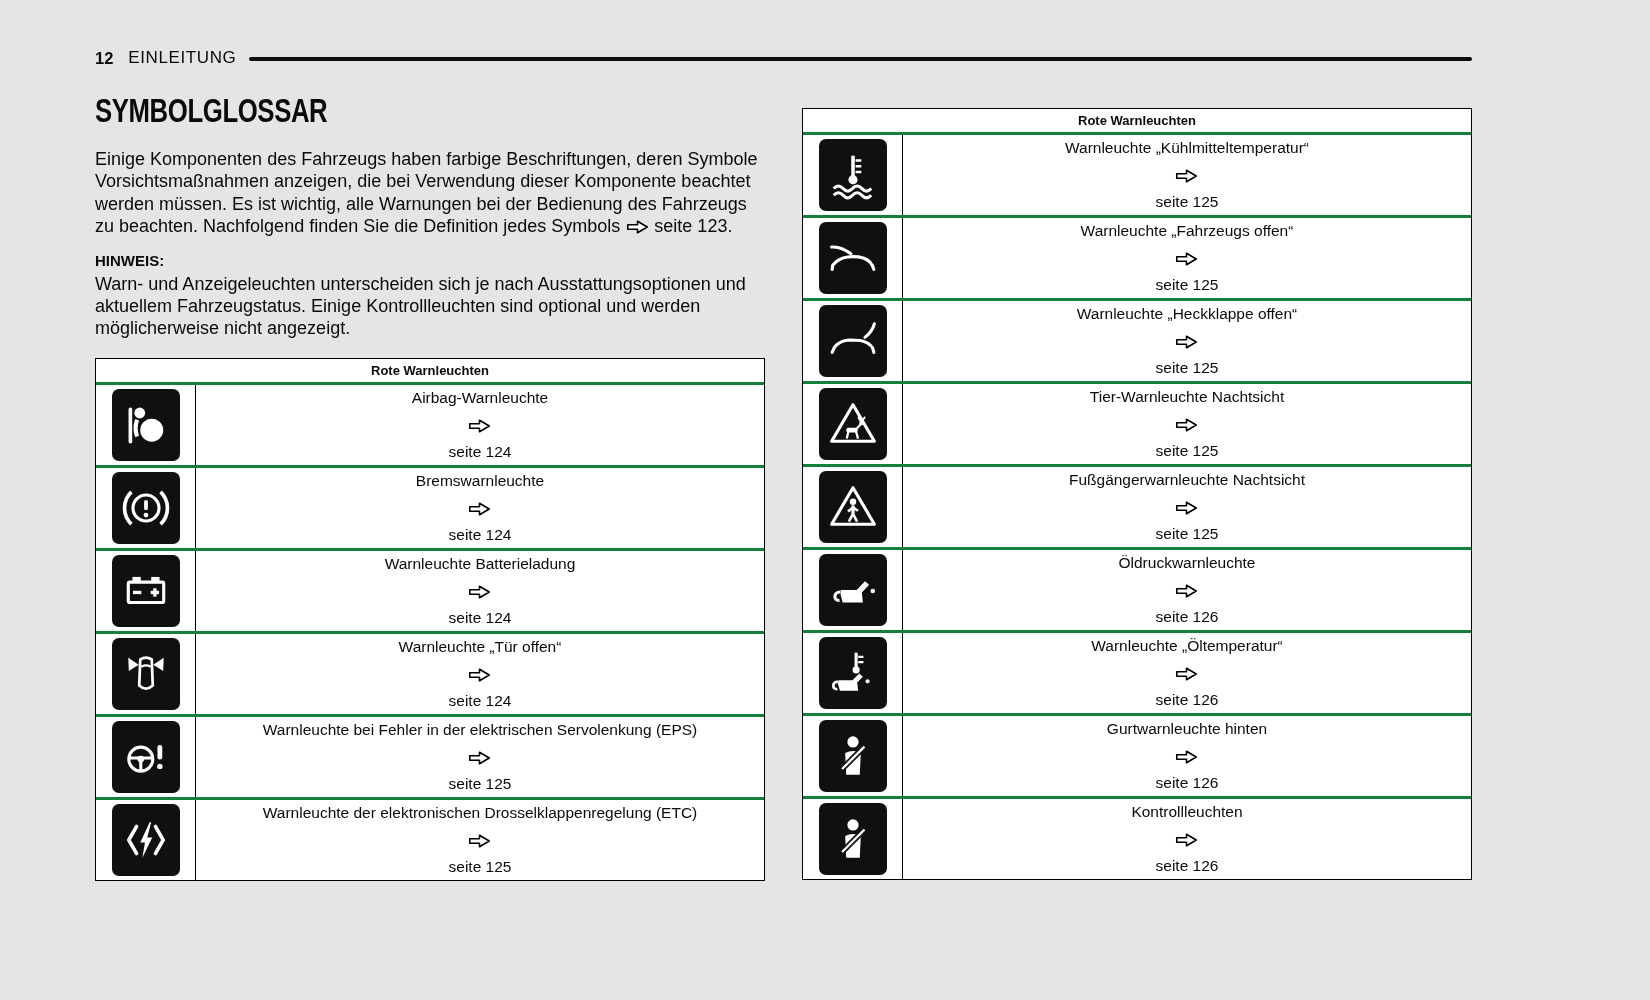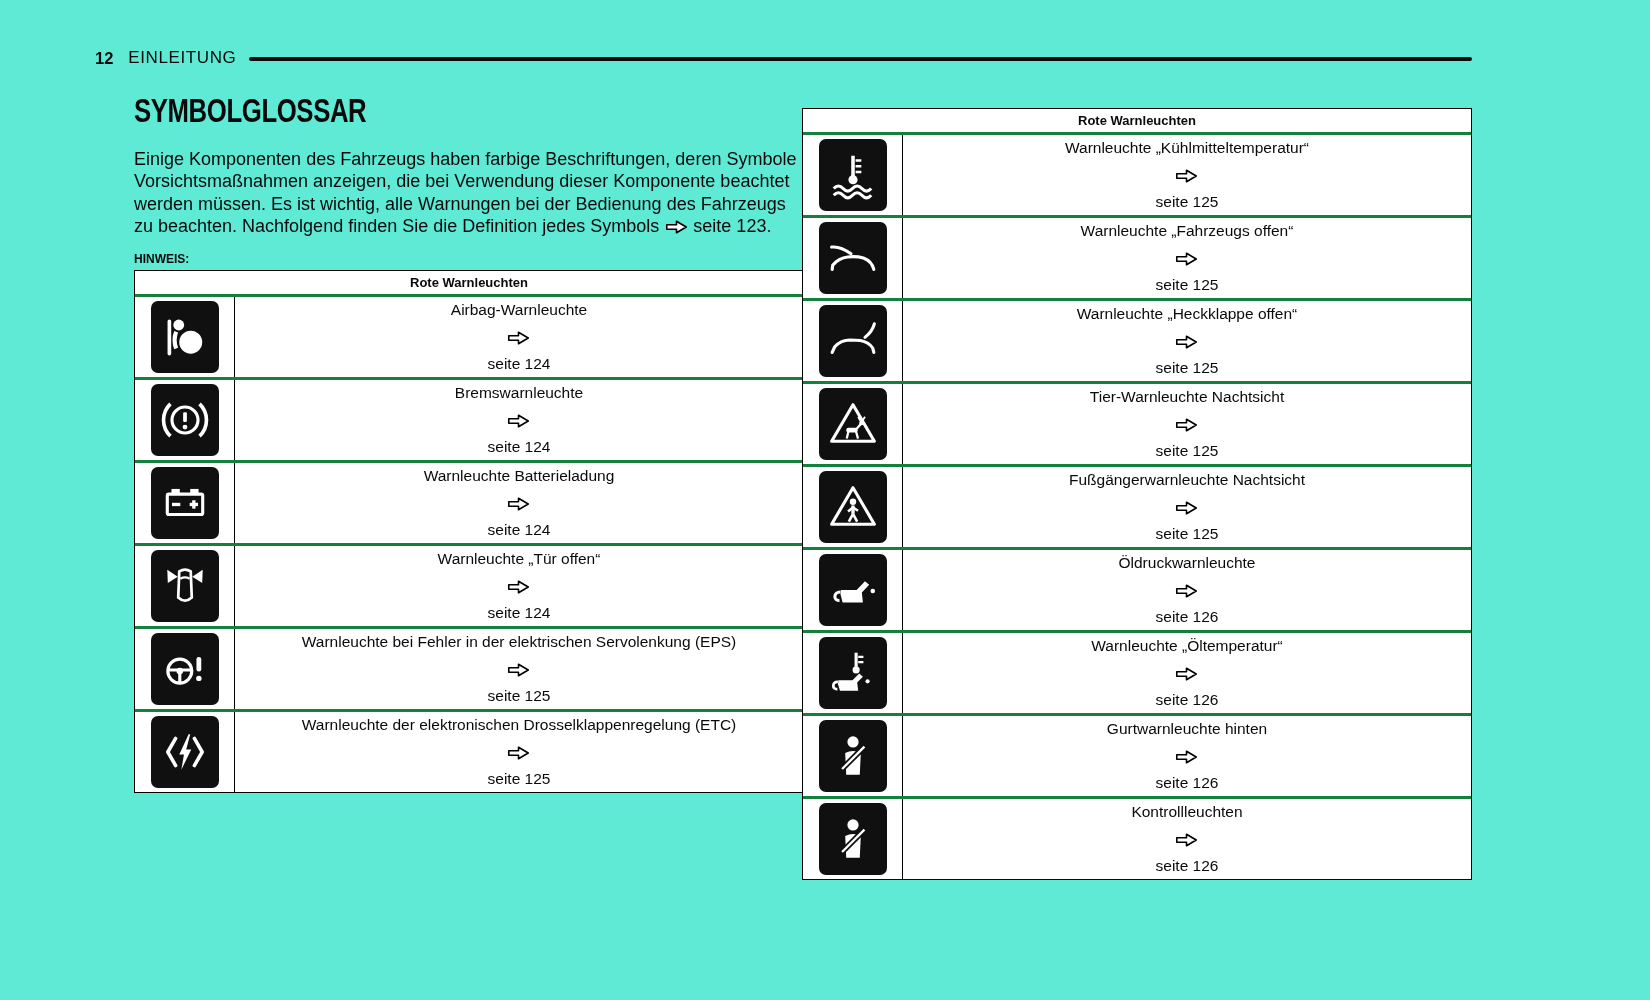"12" .page { background: #5eead4 -> #e5e5e5 }
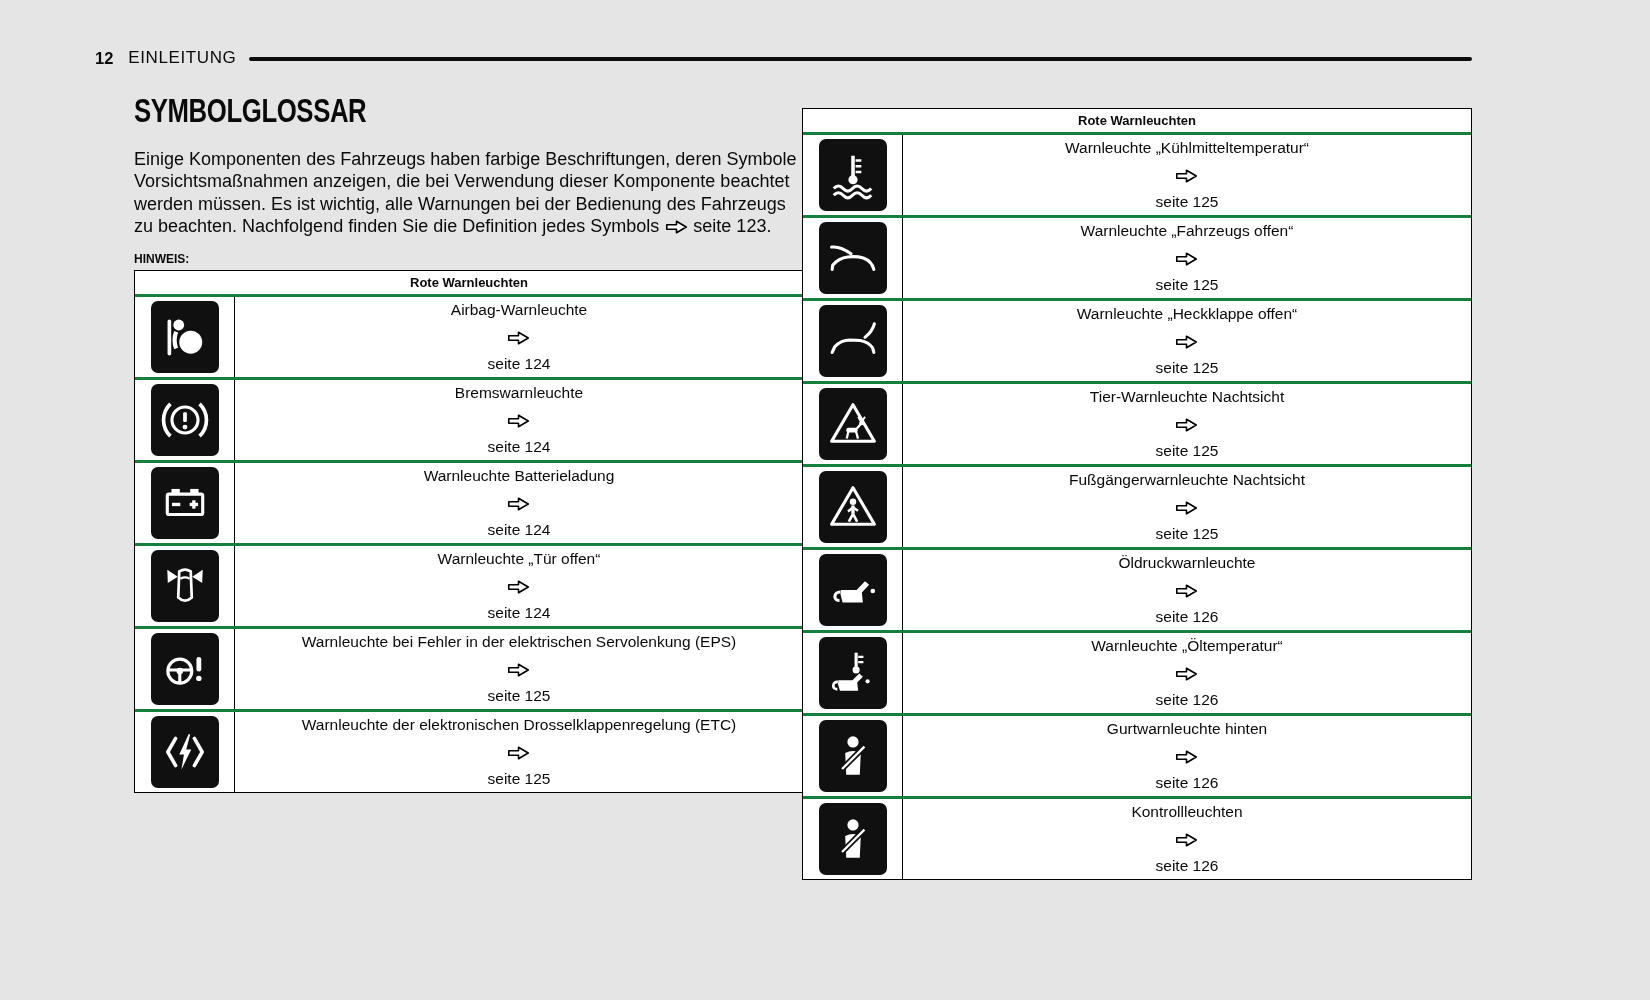"SYMBOLGLOSSAR" .col-left { margin-left: 39px -> none }
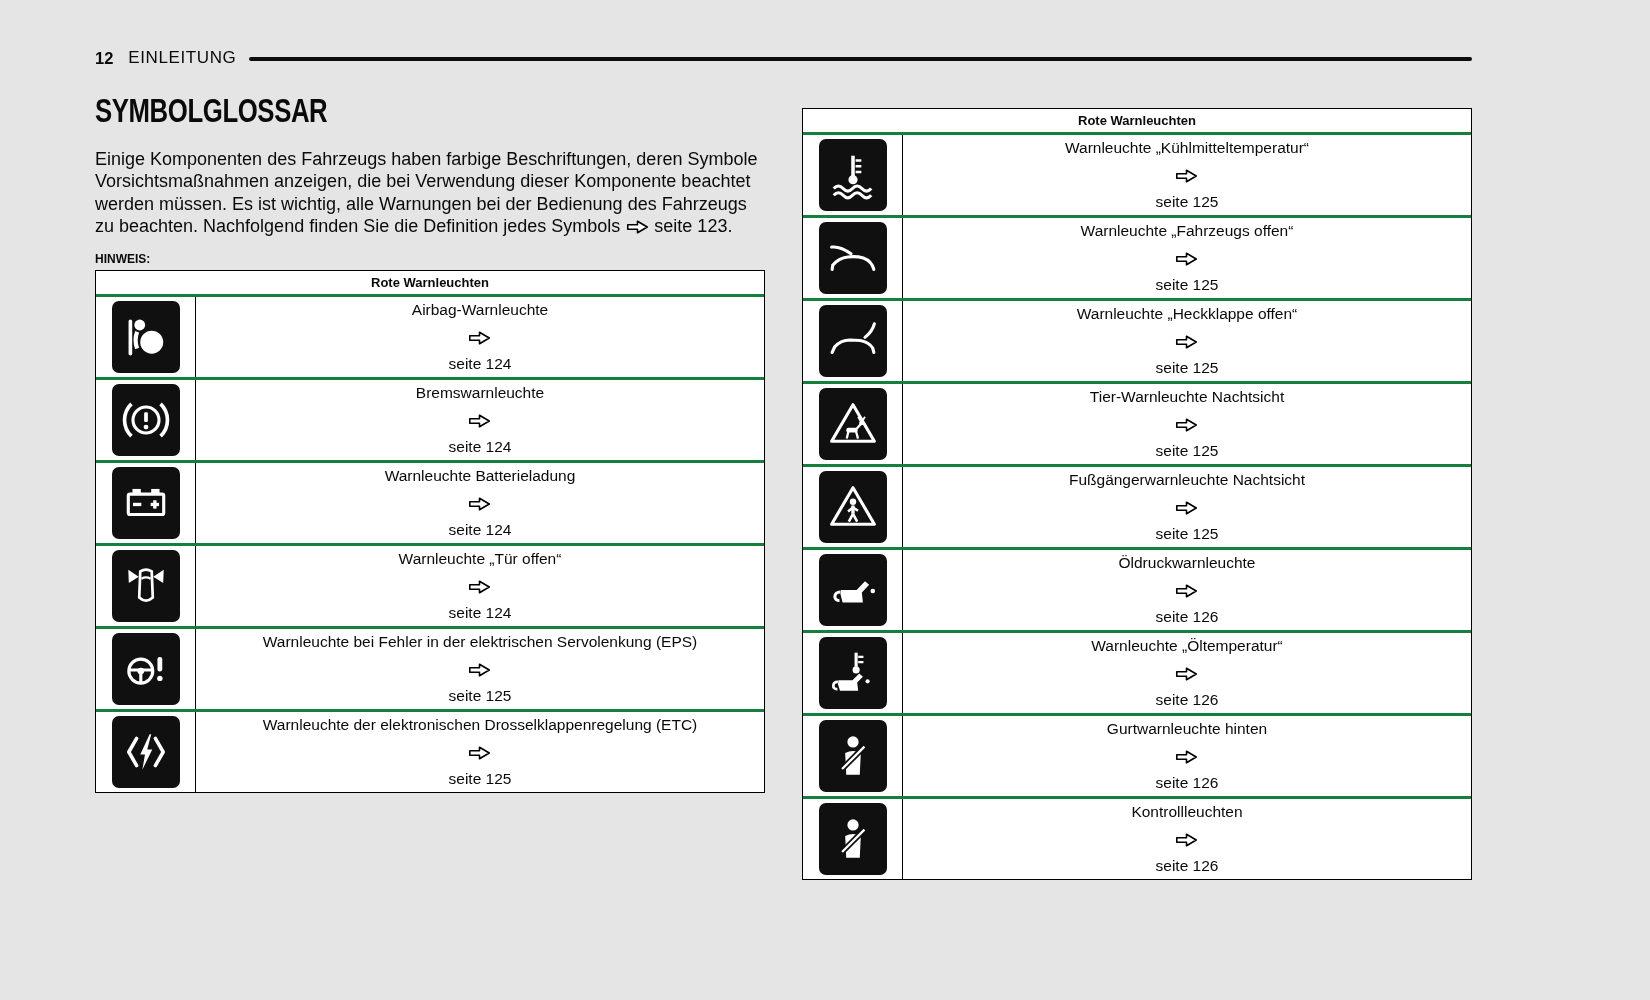"HINWEIS:" .note-label { font-size: 12px -> 15px }
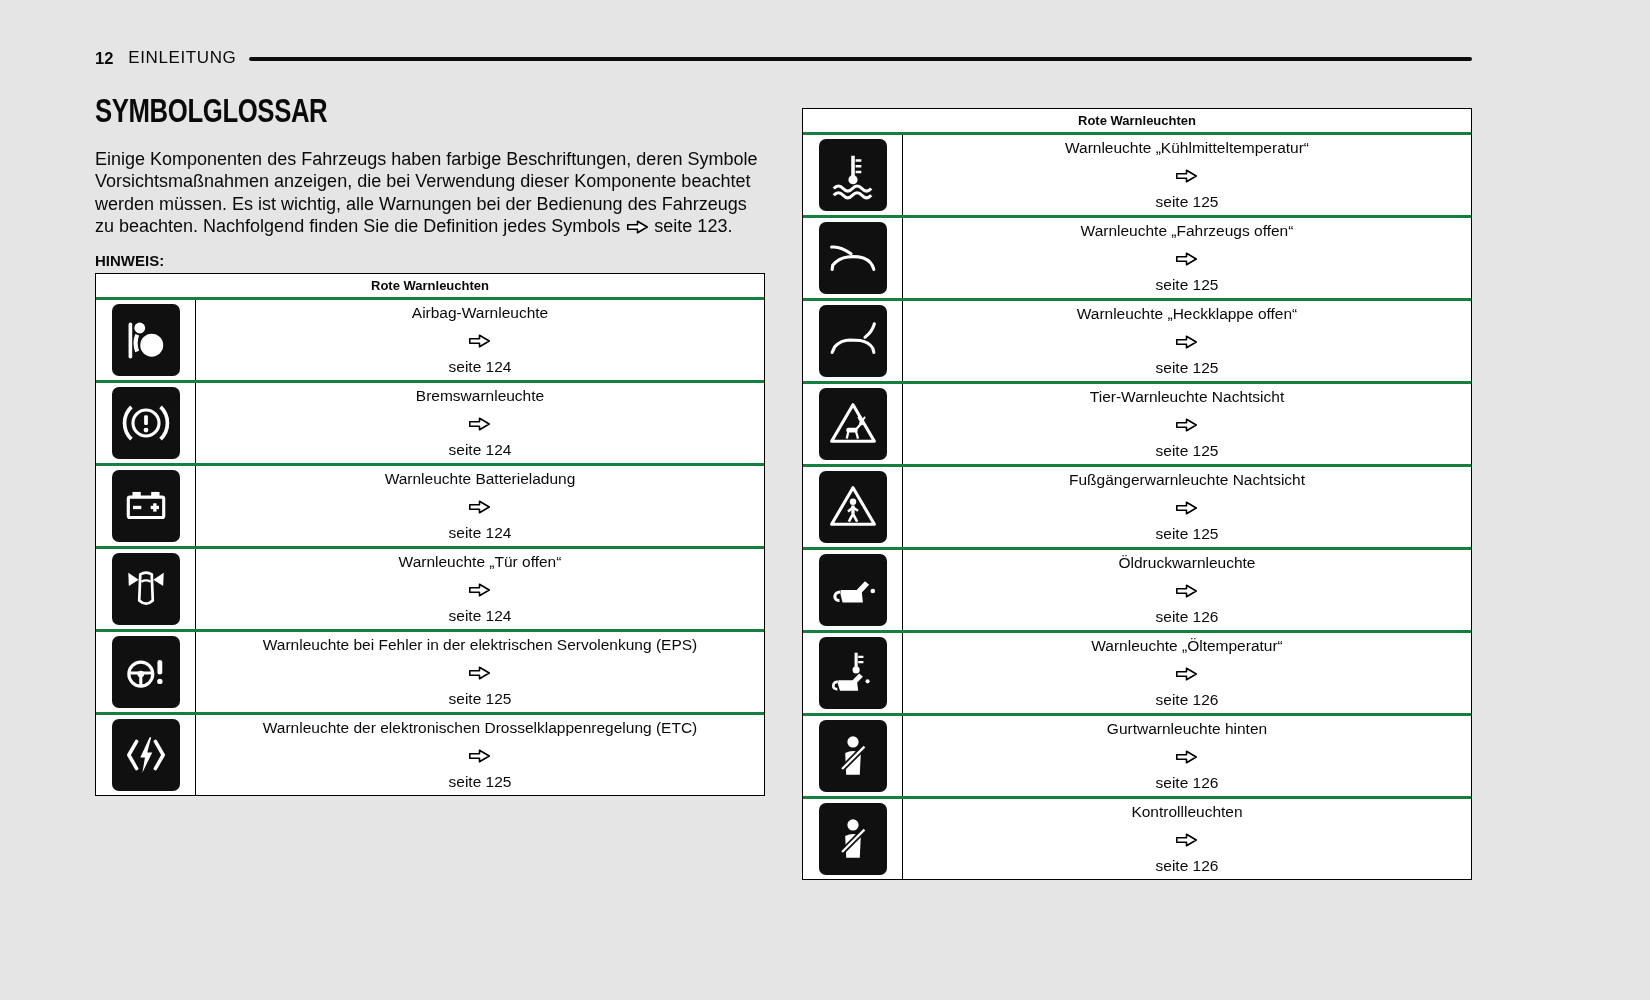"Warn- und Anzeigeleuchten unterscheiden" p.body-text { html: none -> <p>Warn- und Anzeigeleuchten unterscheiden sich je nach Ausstattungsoptionen und aktuellem Fahrzeugstatus. Einige Kontrollleuchten sind optional und werden möglicherweise nicht angezeigt.</p> }
